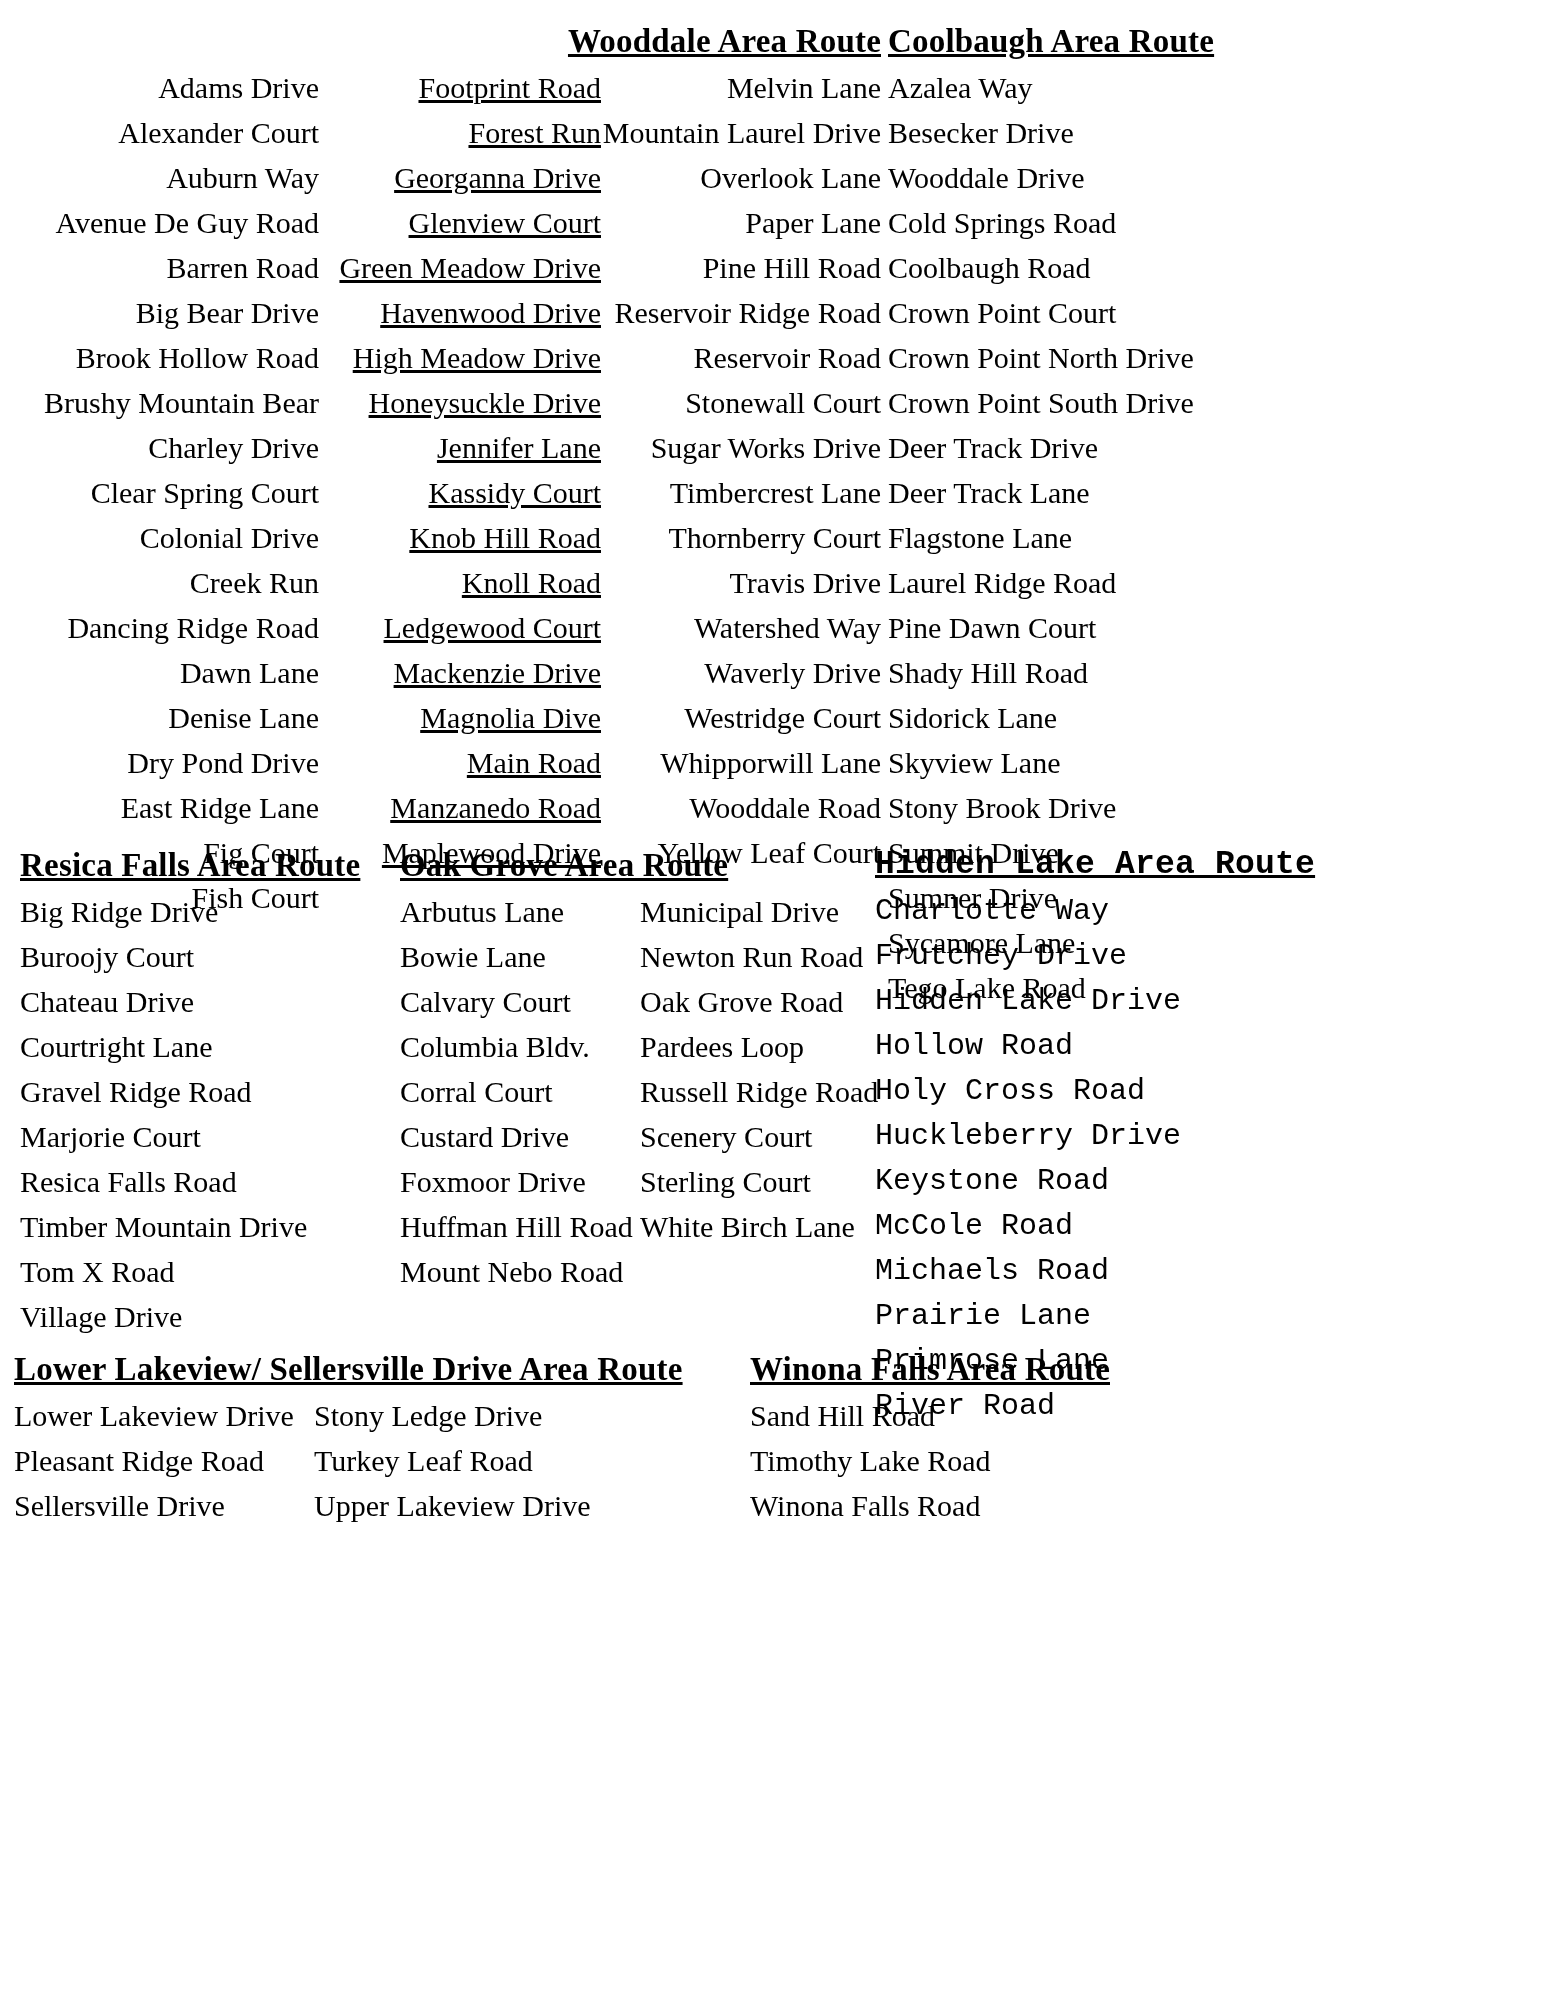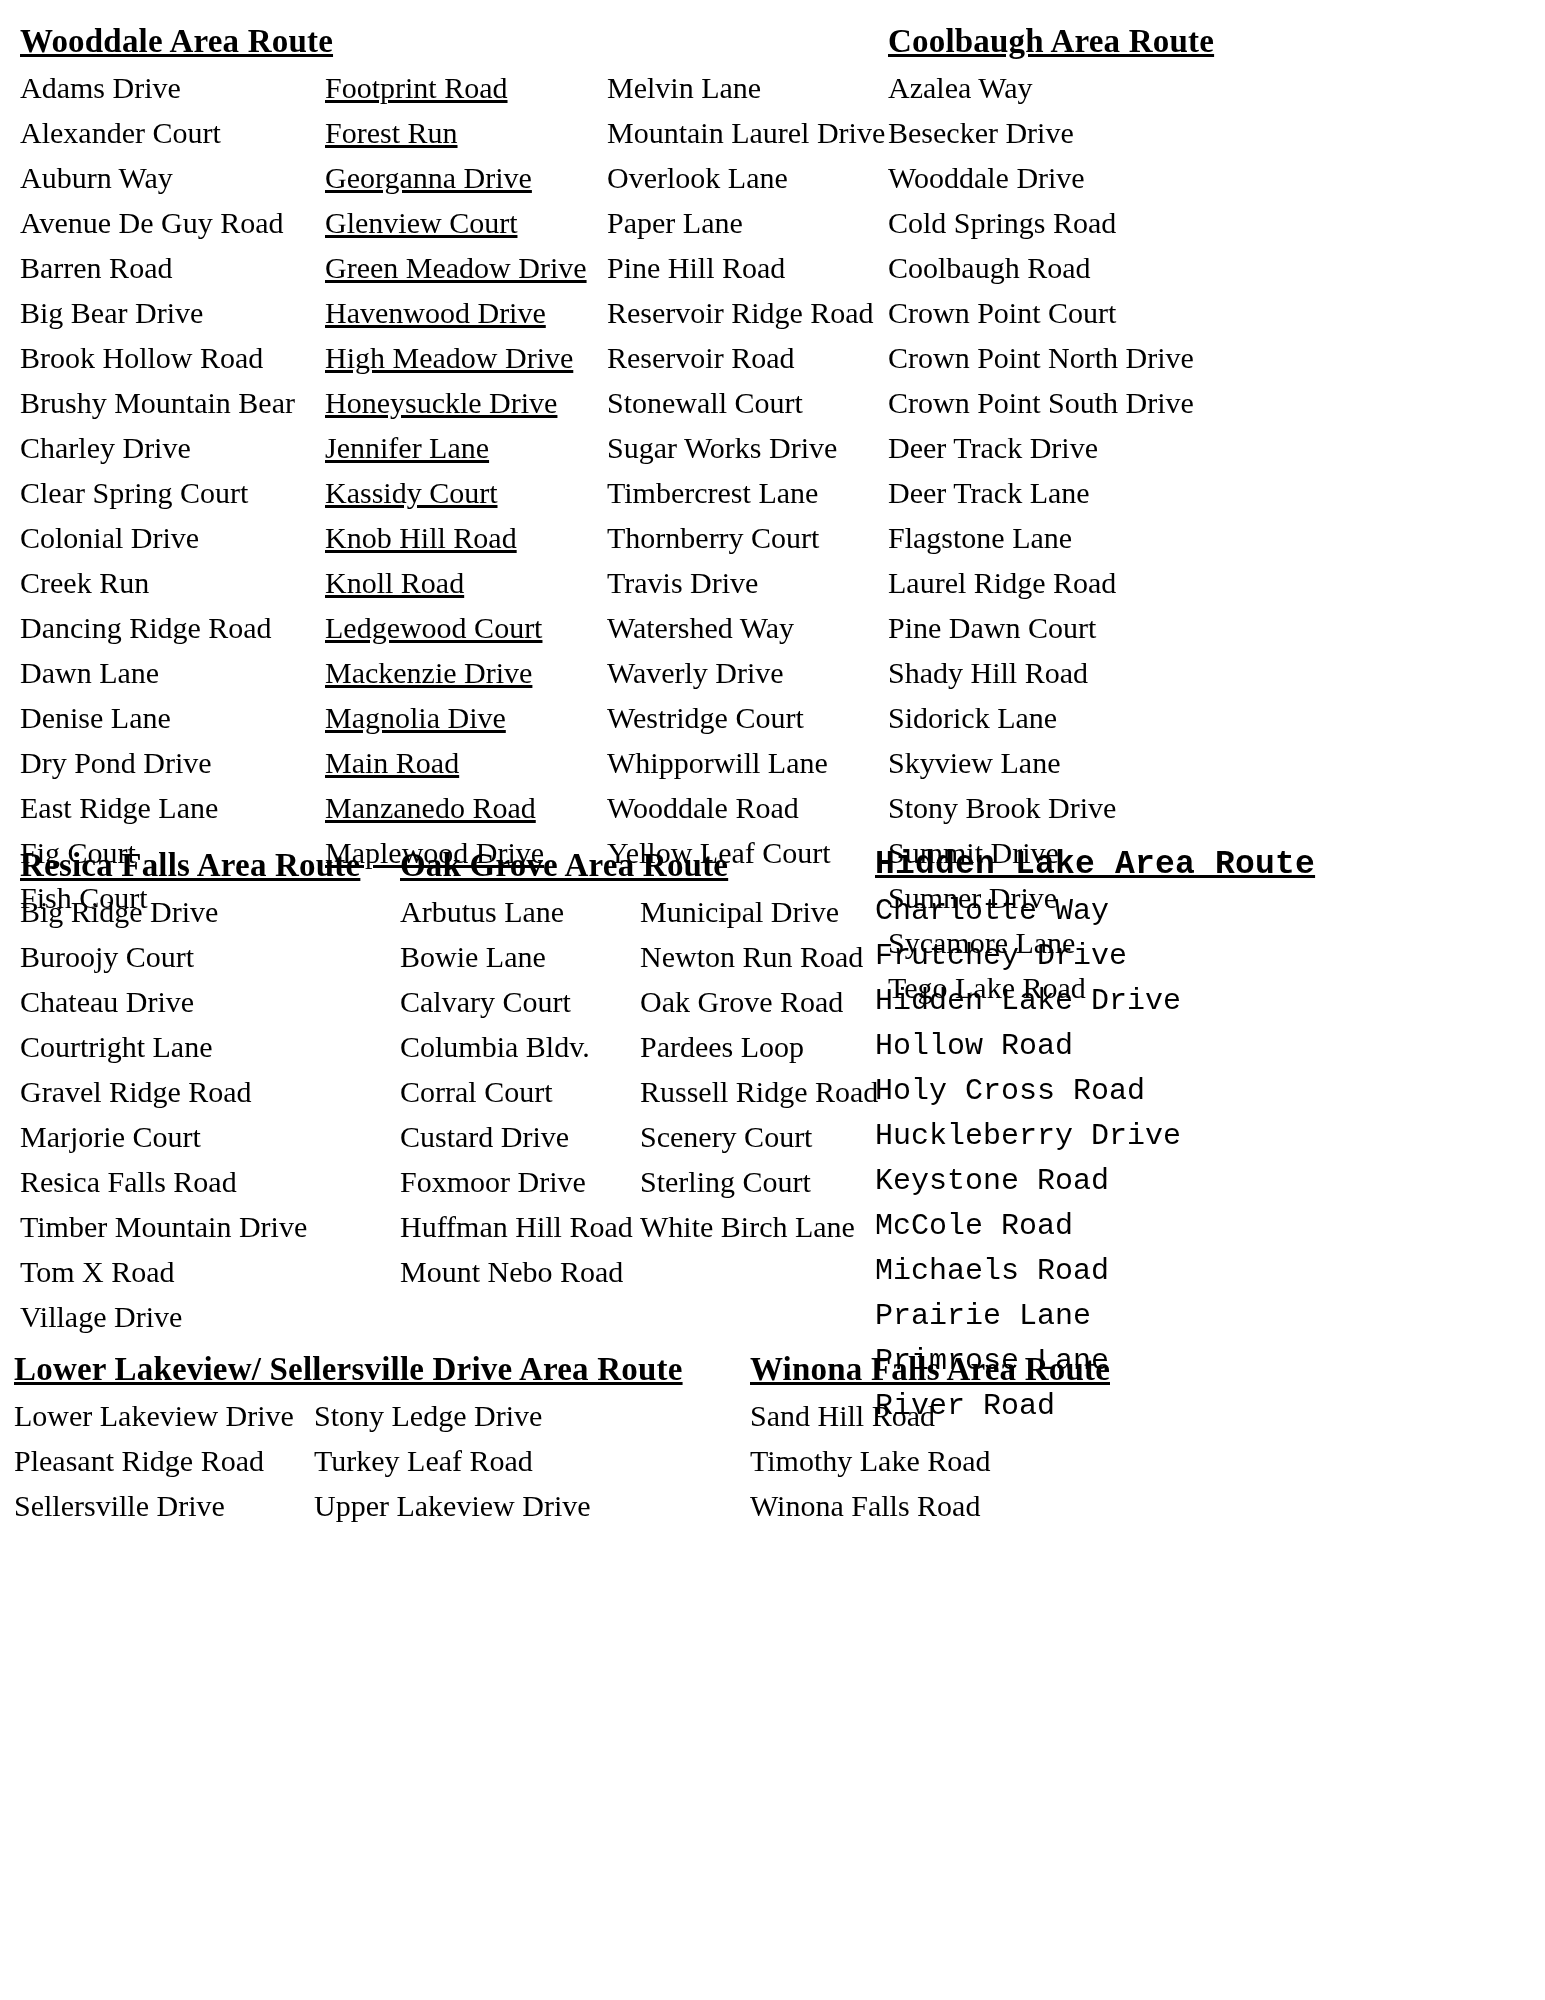"Wooddale Area Route" #wooddale { left: 20px -> 14px; text-align: none -> right }
